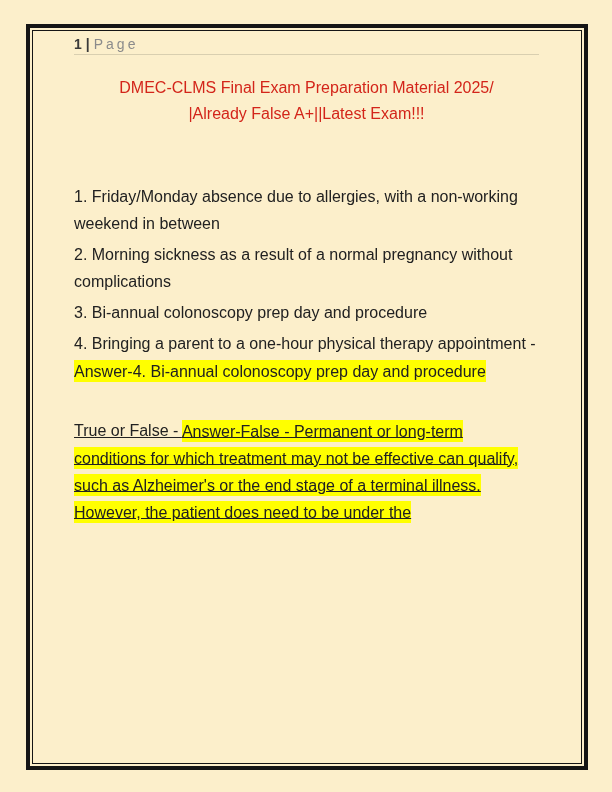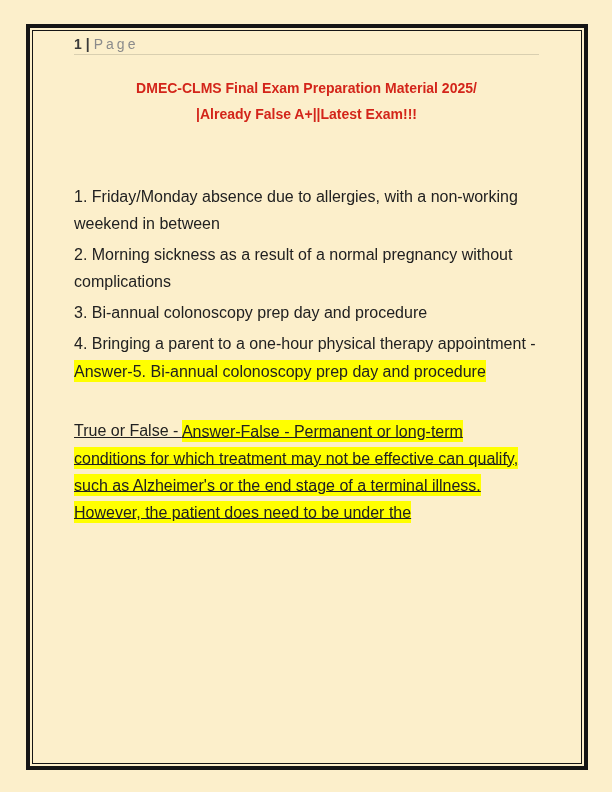"DMEC-CLMS Final Exam Preparation" .doc-title { font-size: 14px -> 16px; font-weight: bold -> normal }
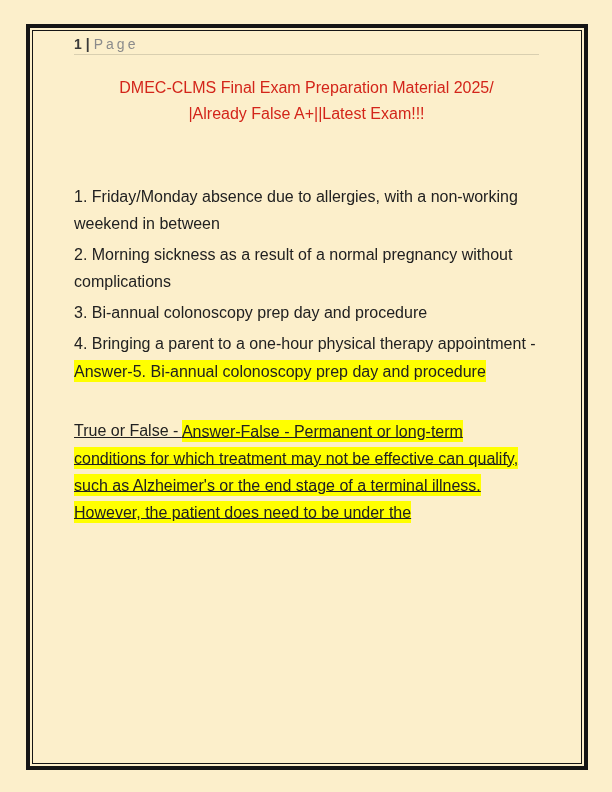"Answer-5. Bi-annual colonoscopy prep day" mark { text: Answer-5 -> Answer-4 }
